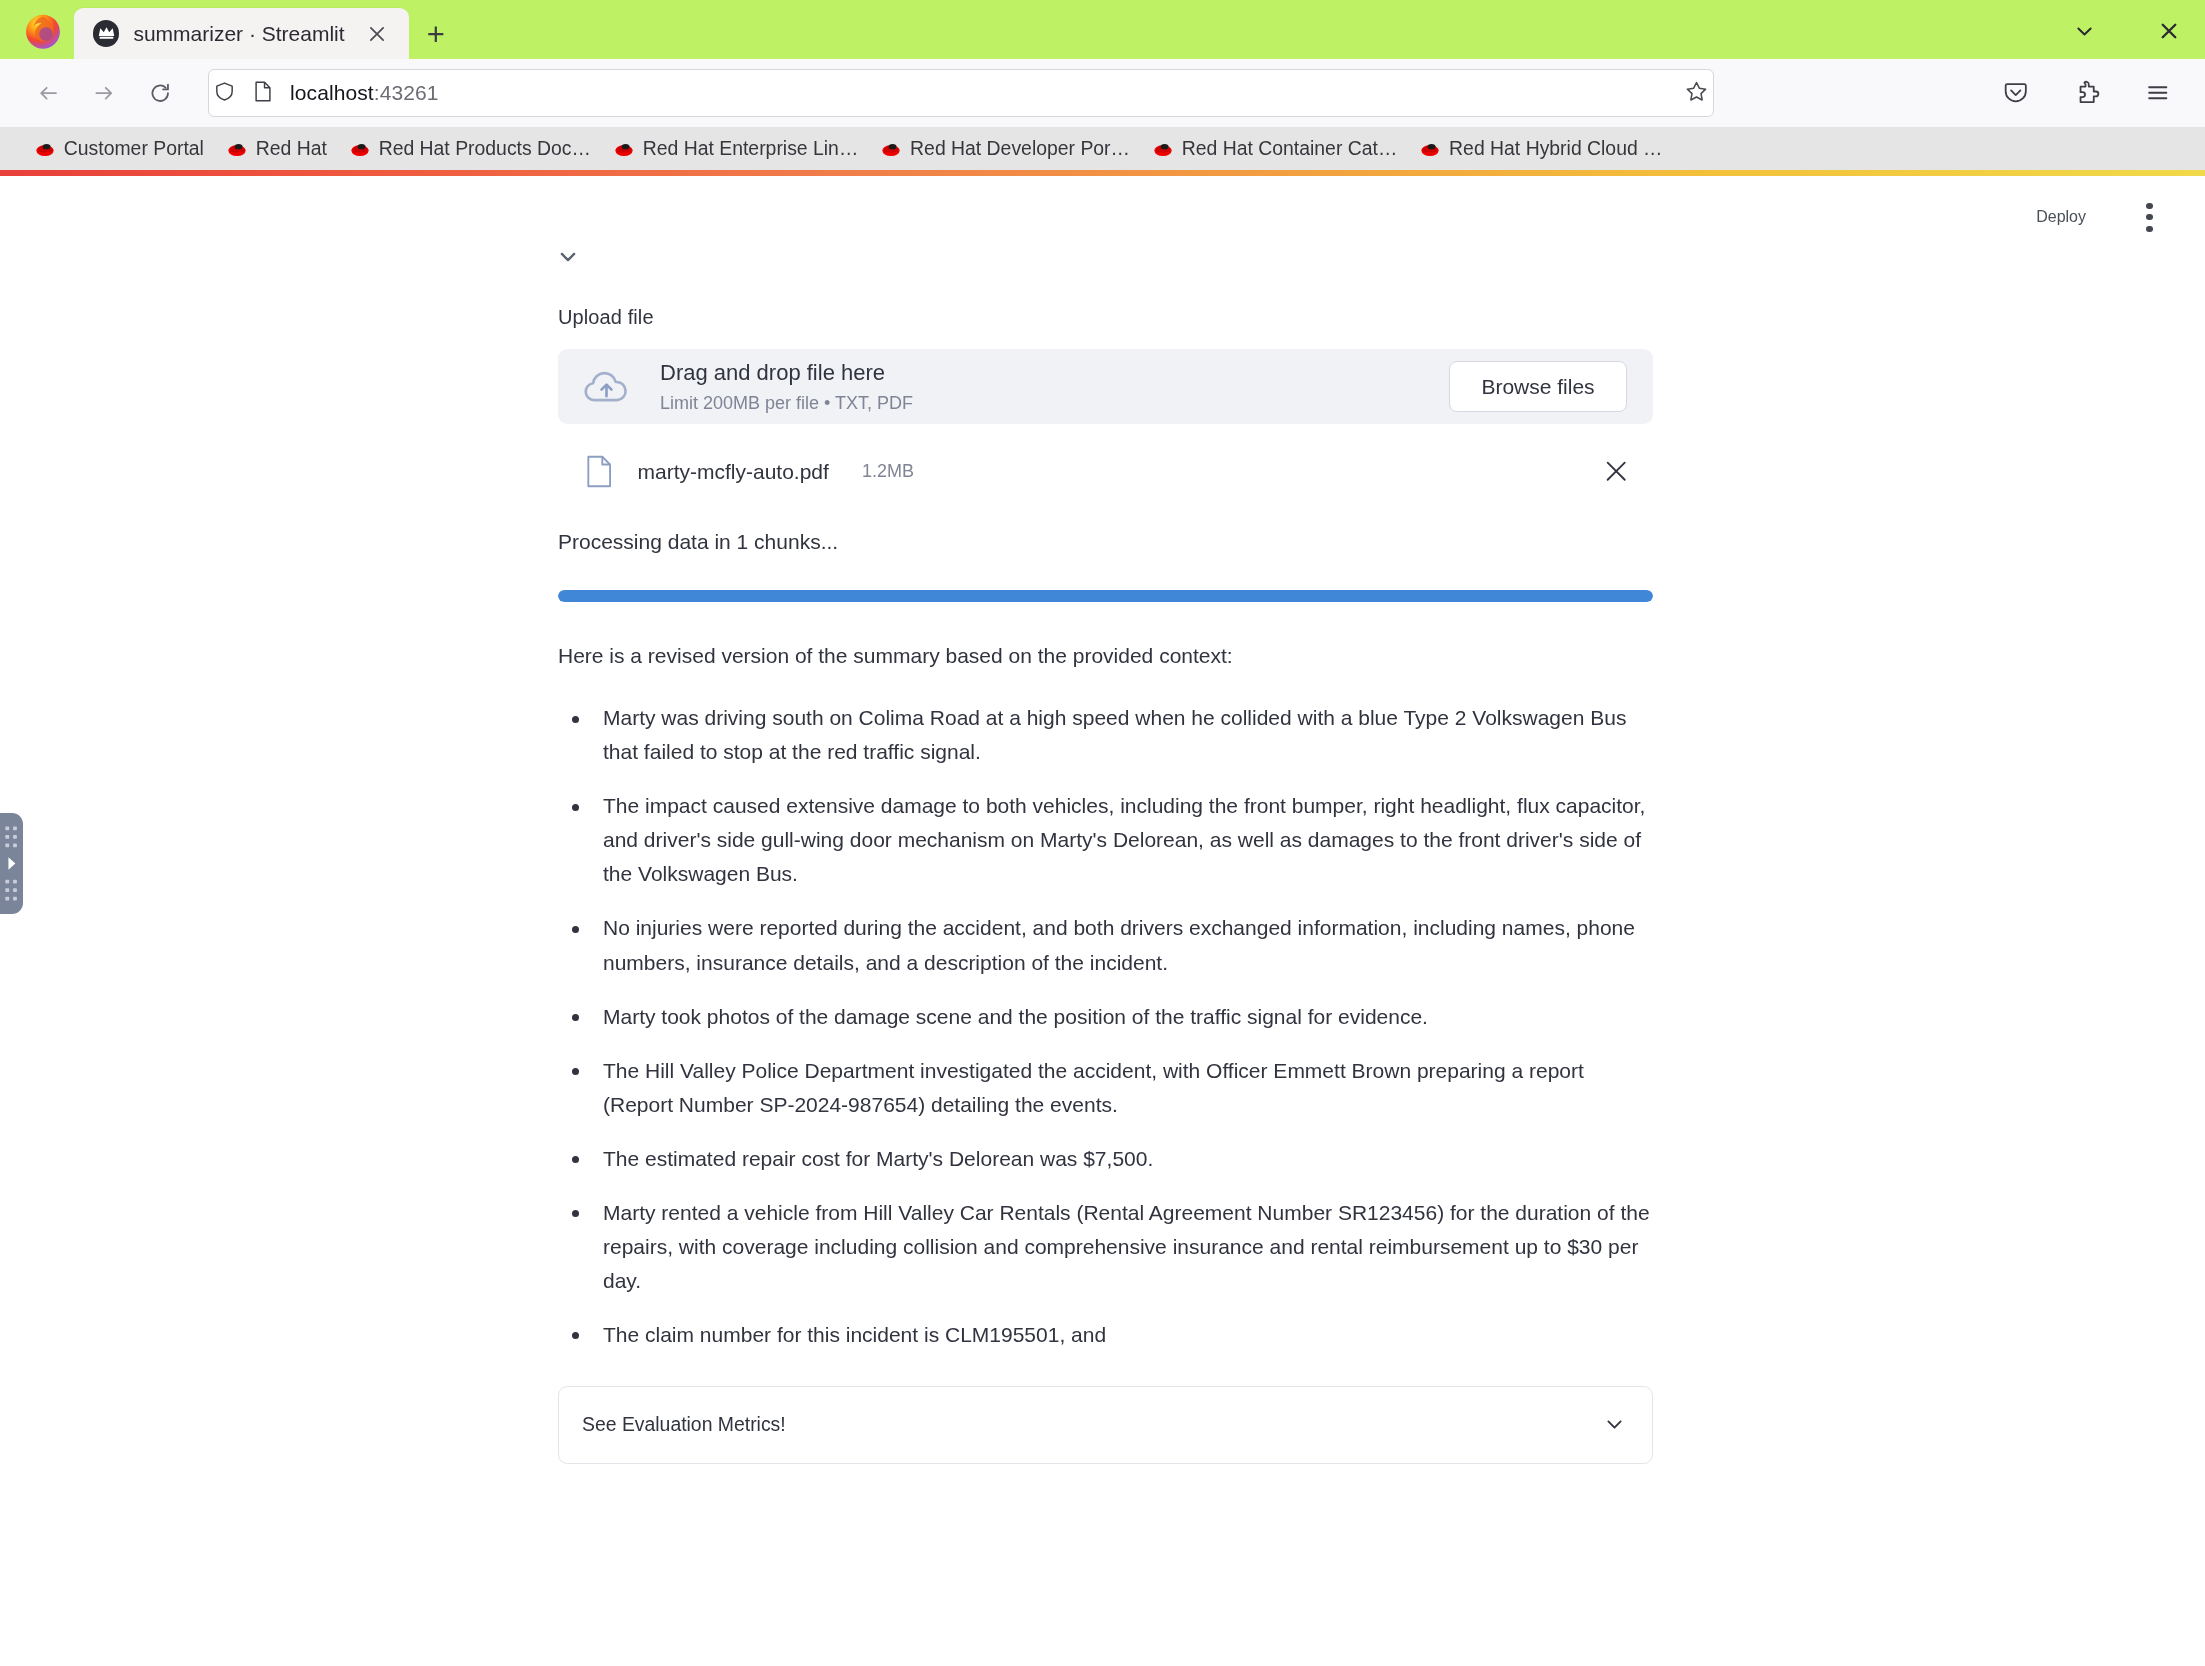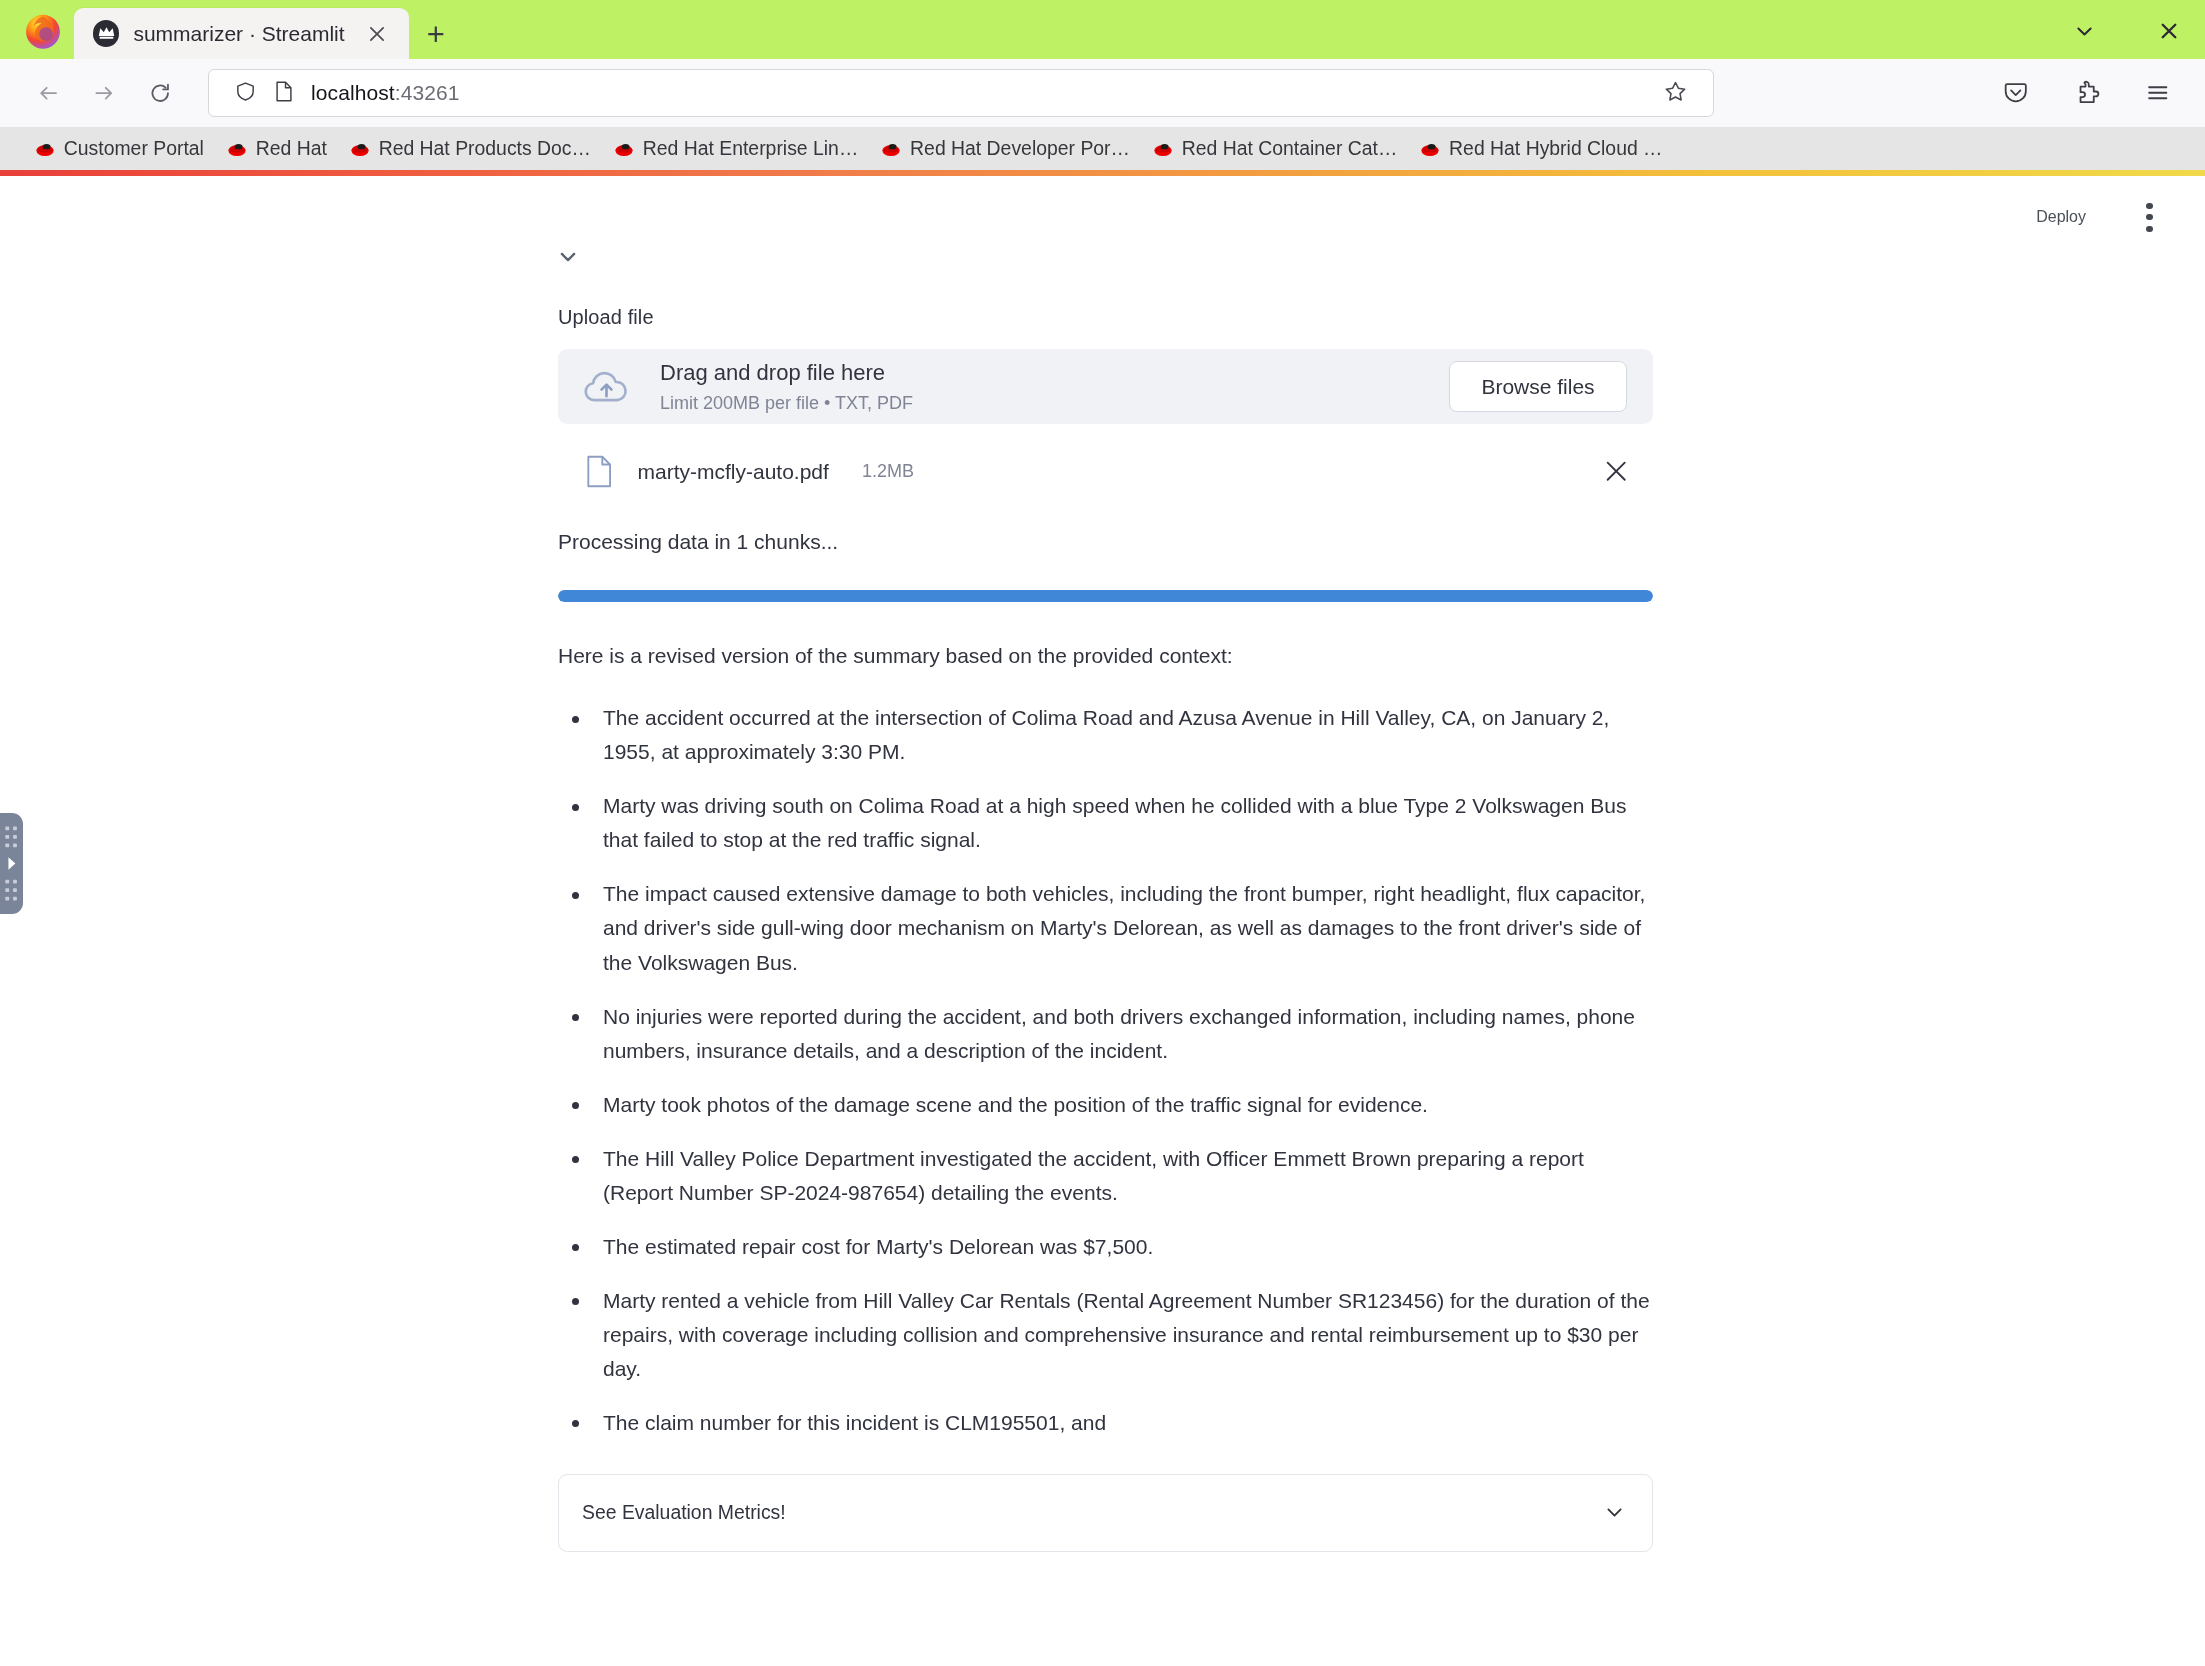"localhost:43261" .urlbar { padding: 0 25px -> 0 4px }
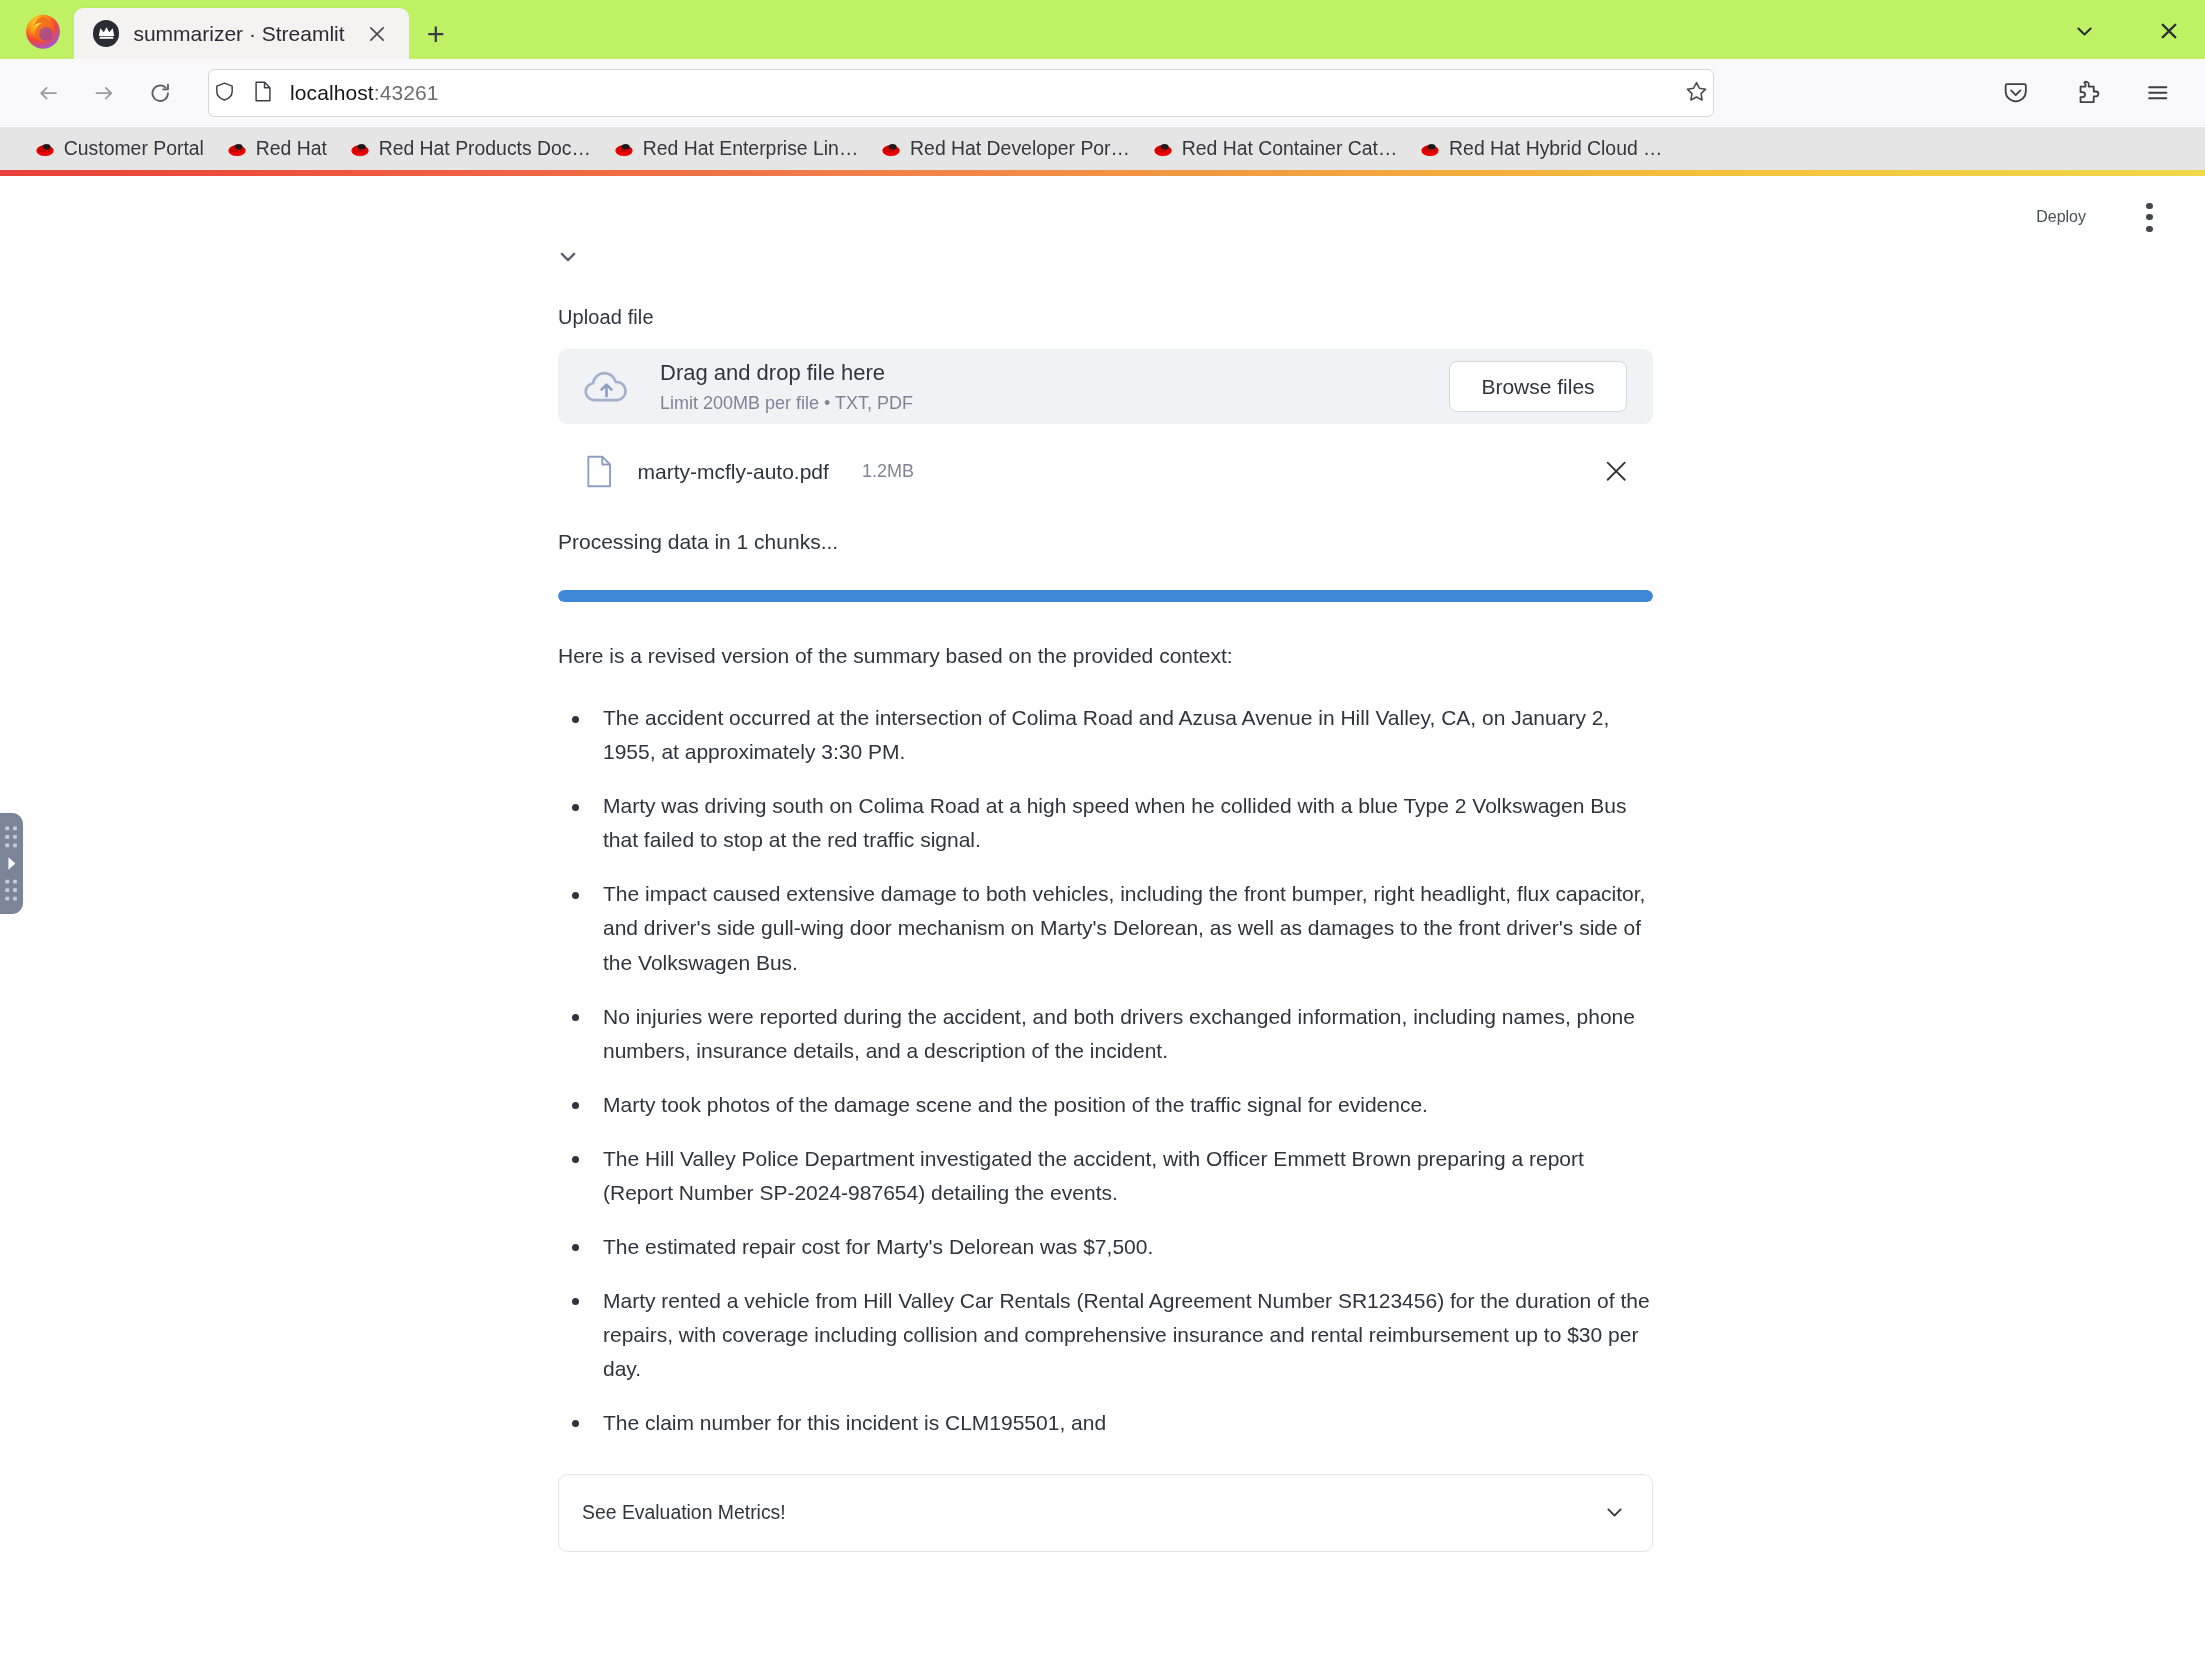"The accident occurred at the" li { html: <li>The accident occurred at the intersection of Colima Road and Azusa Avenue in Hill Valley, CA, on January 2, 1955, at approximately 3:30 PM.</li> -> none }
